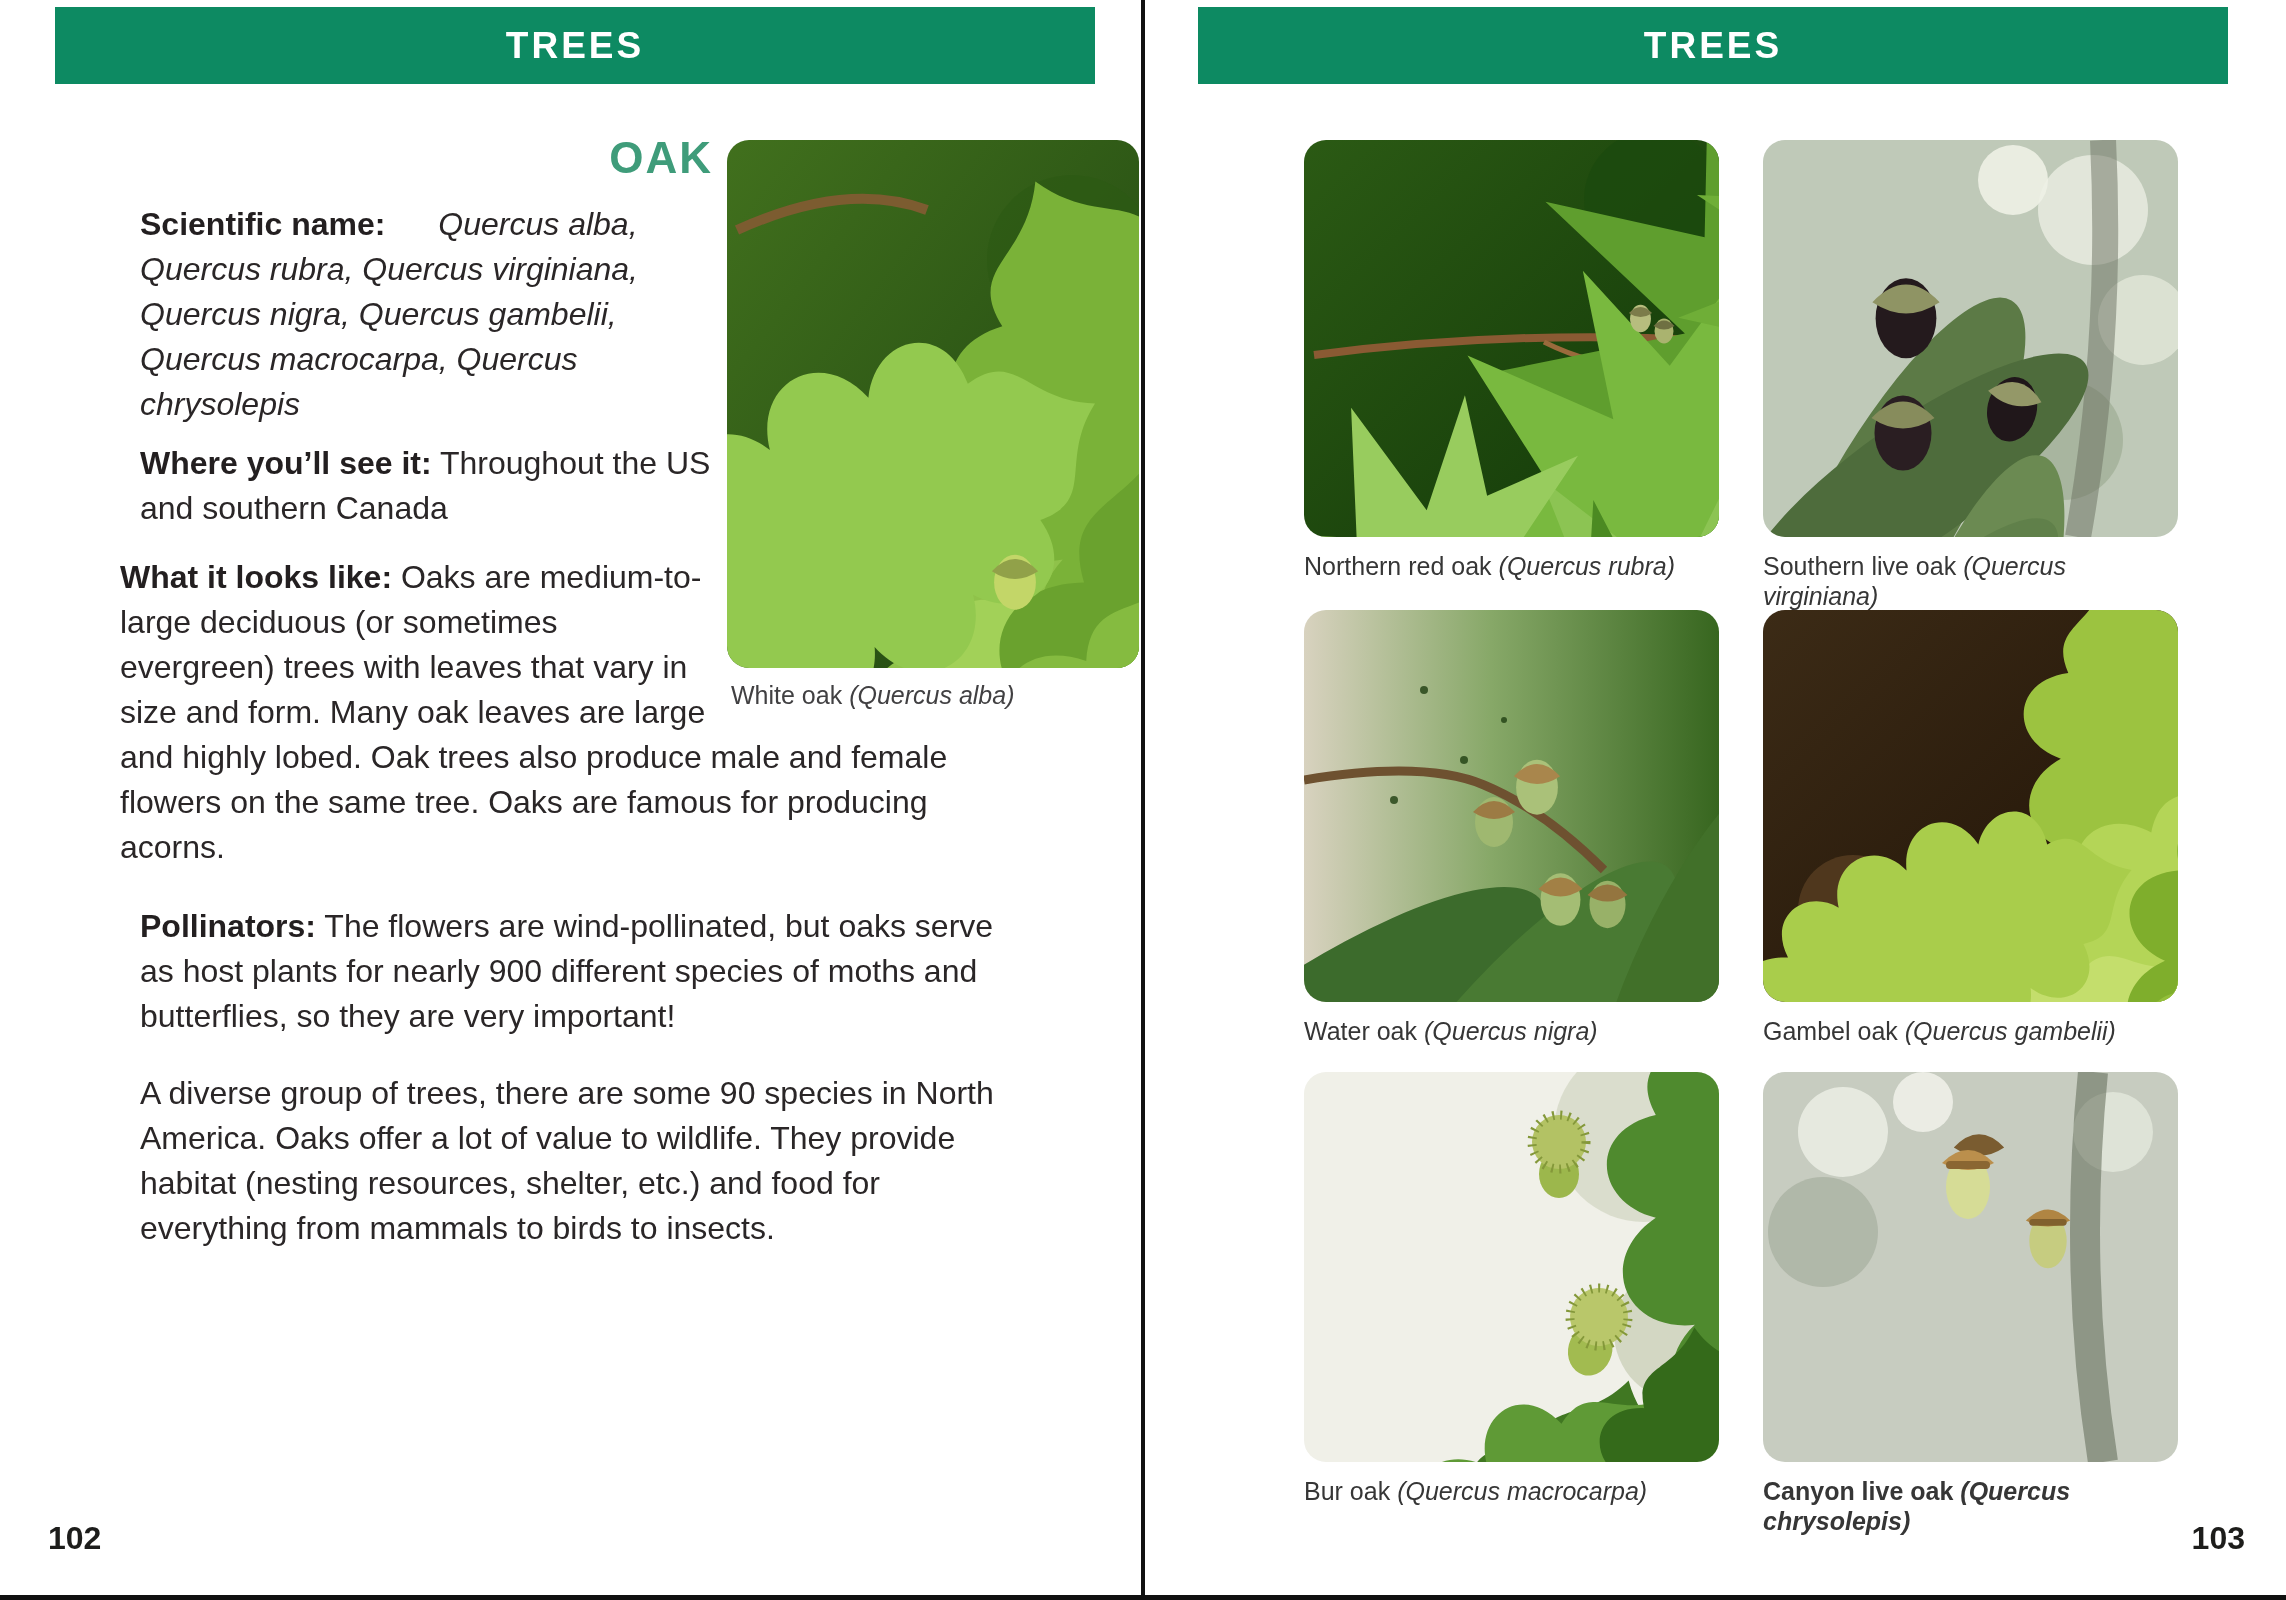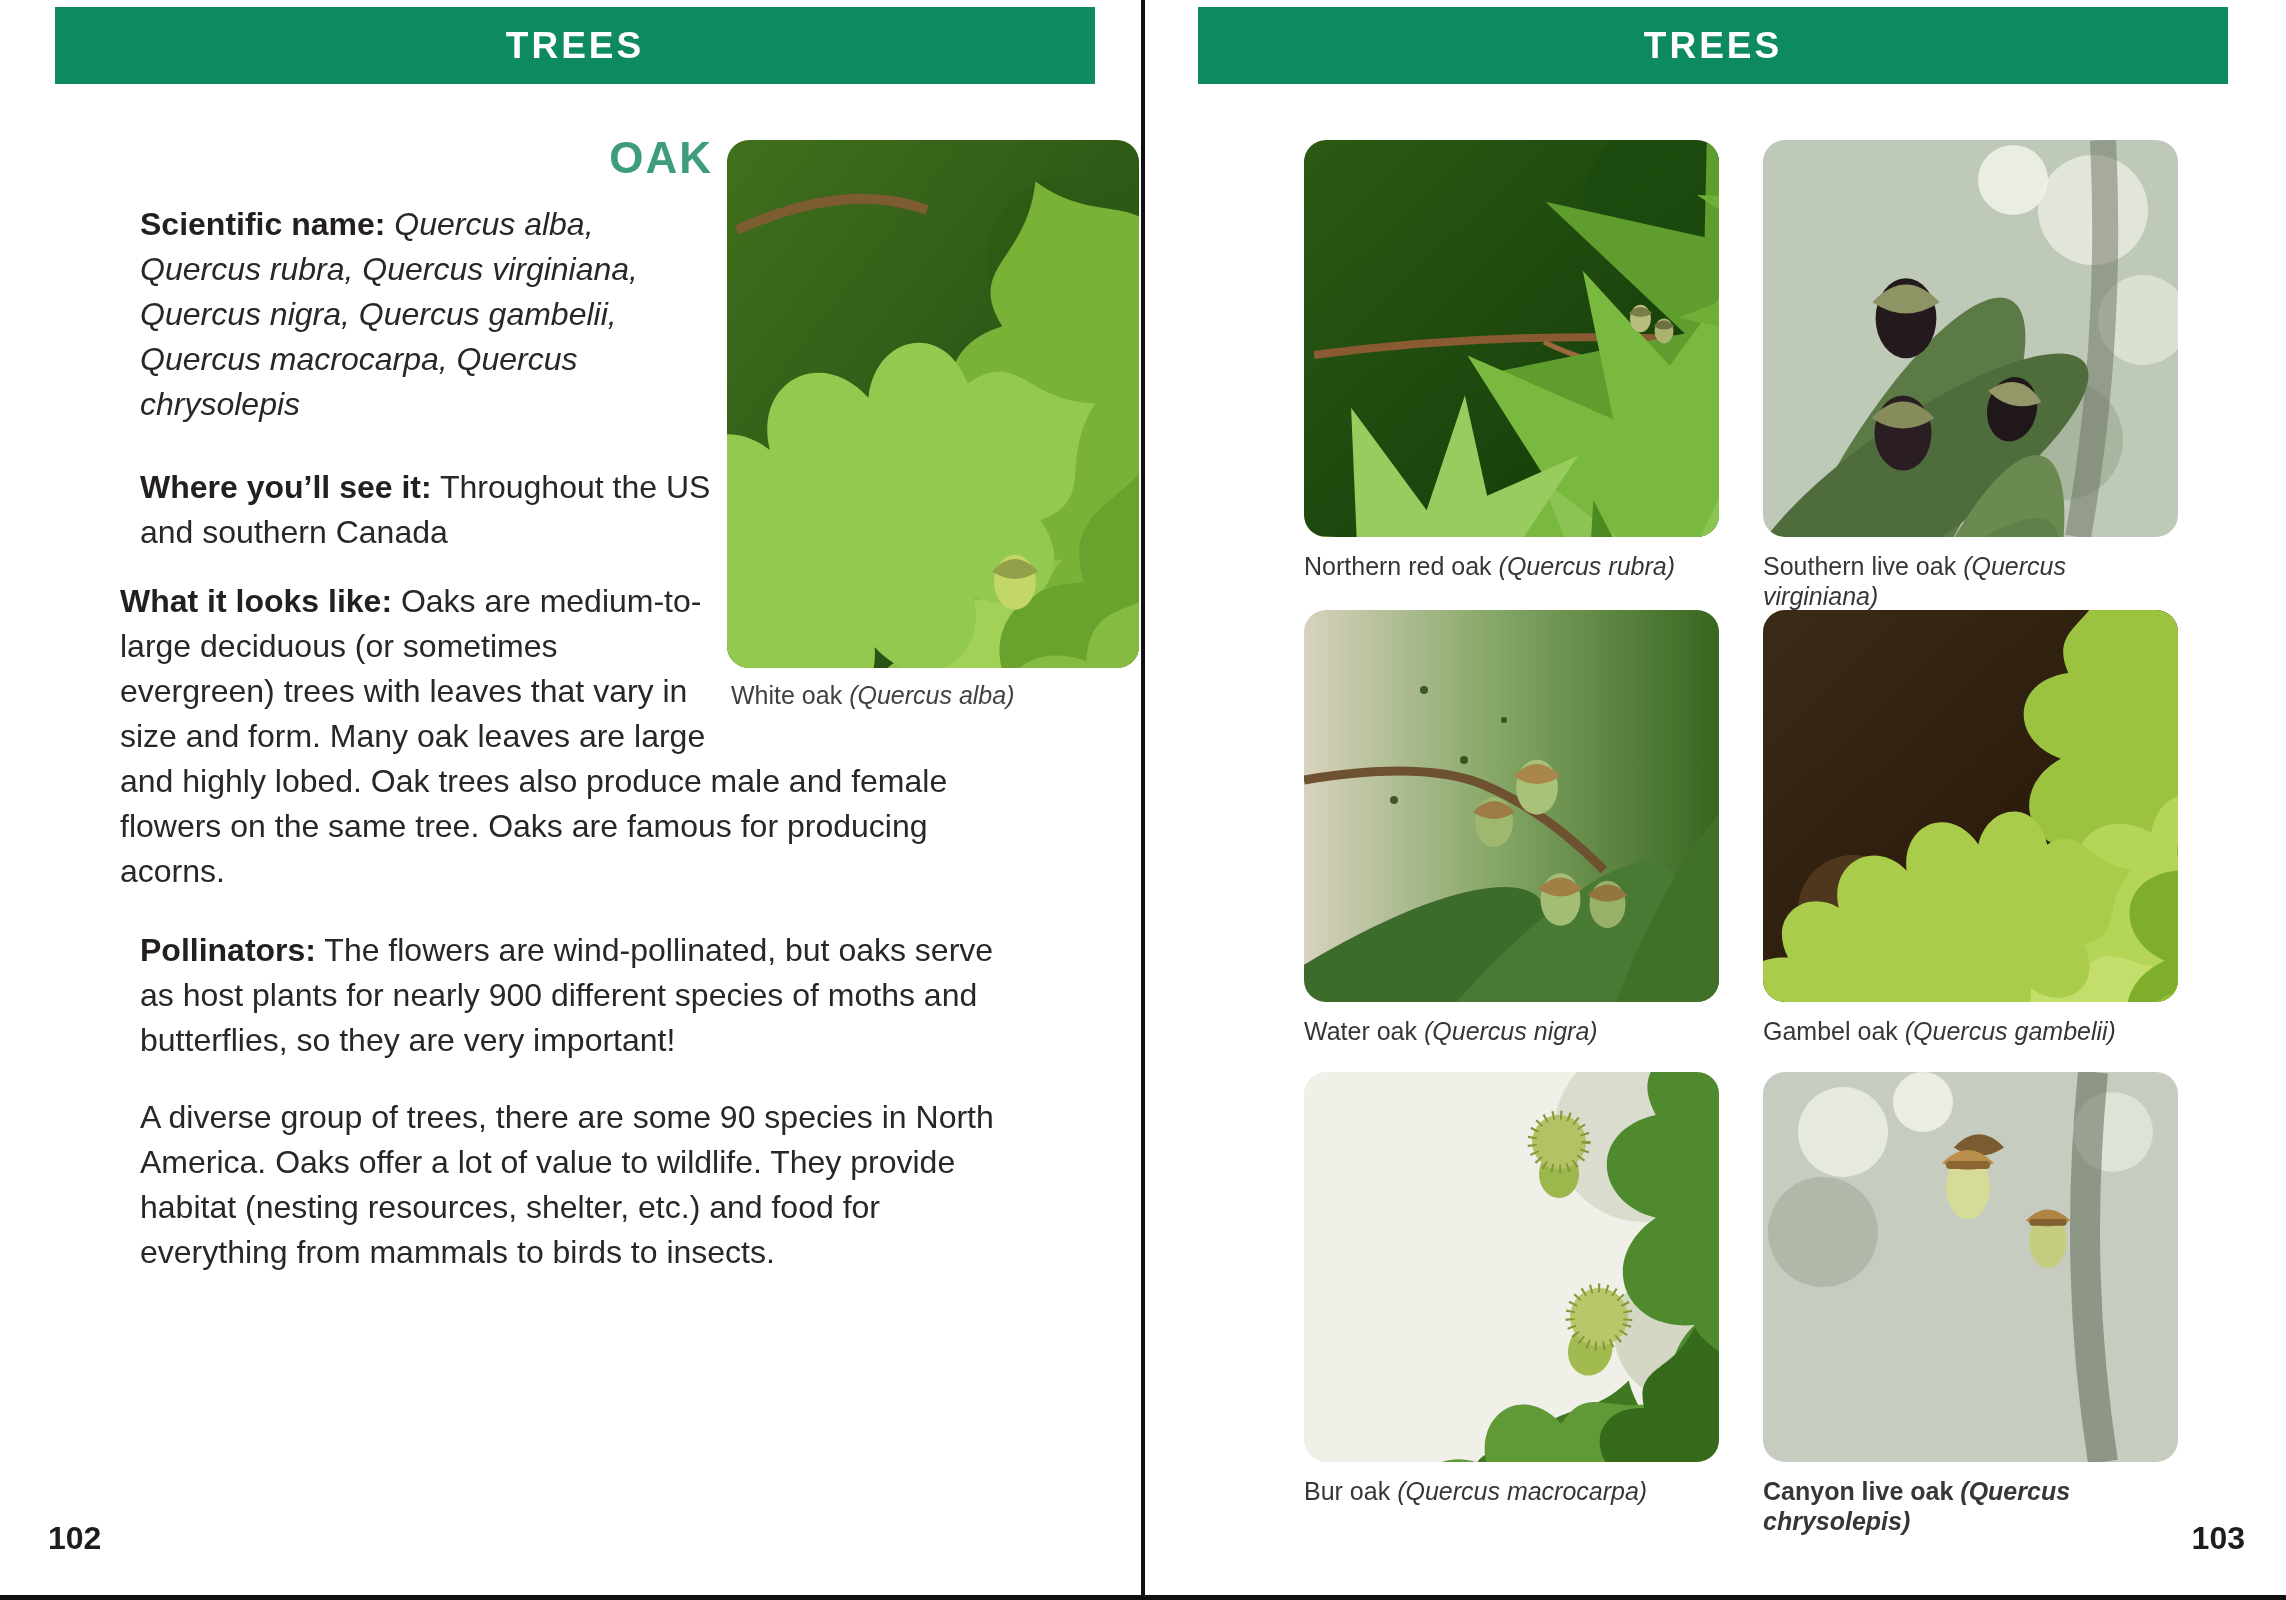"Quercus alba, Quercus rubra, Quercus" .para .sci { margin-left: none -> 44px }
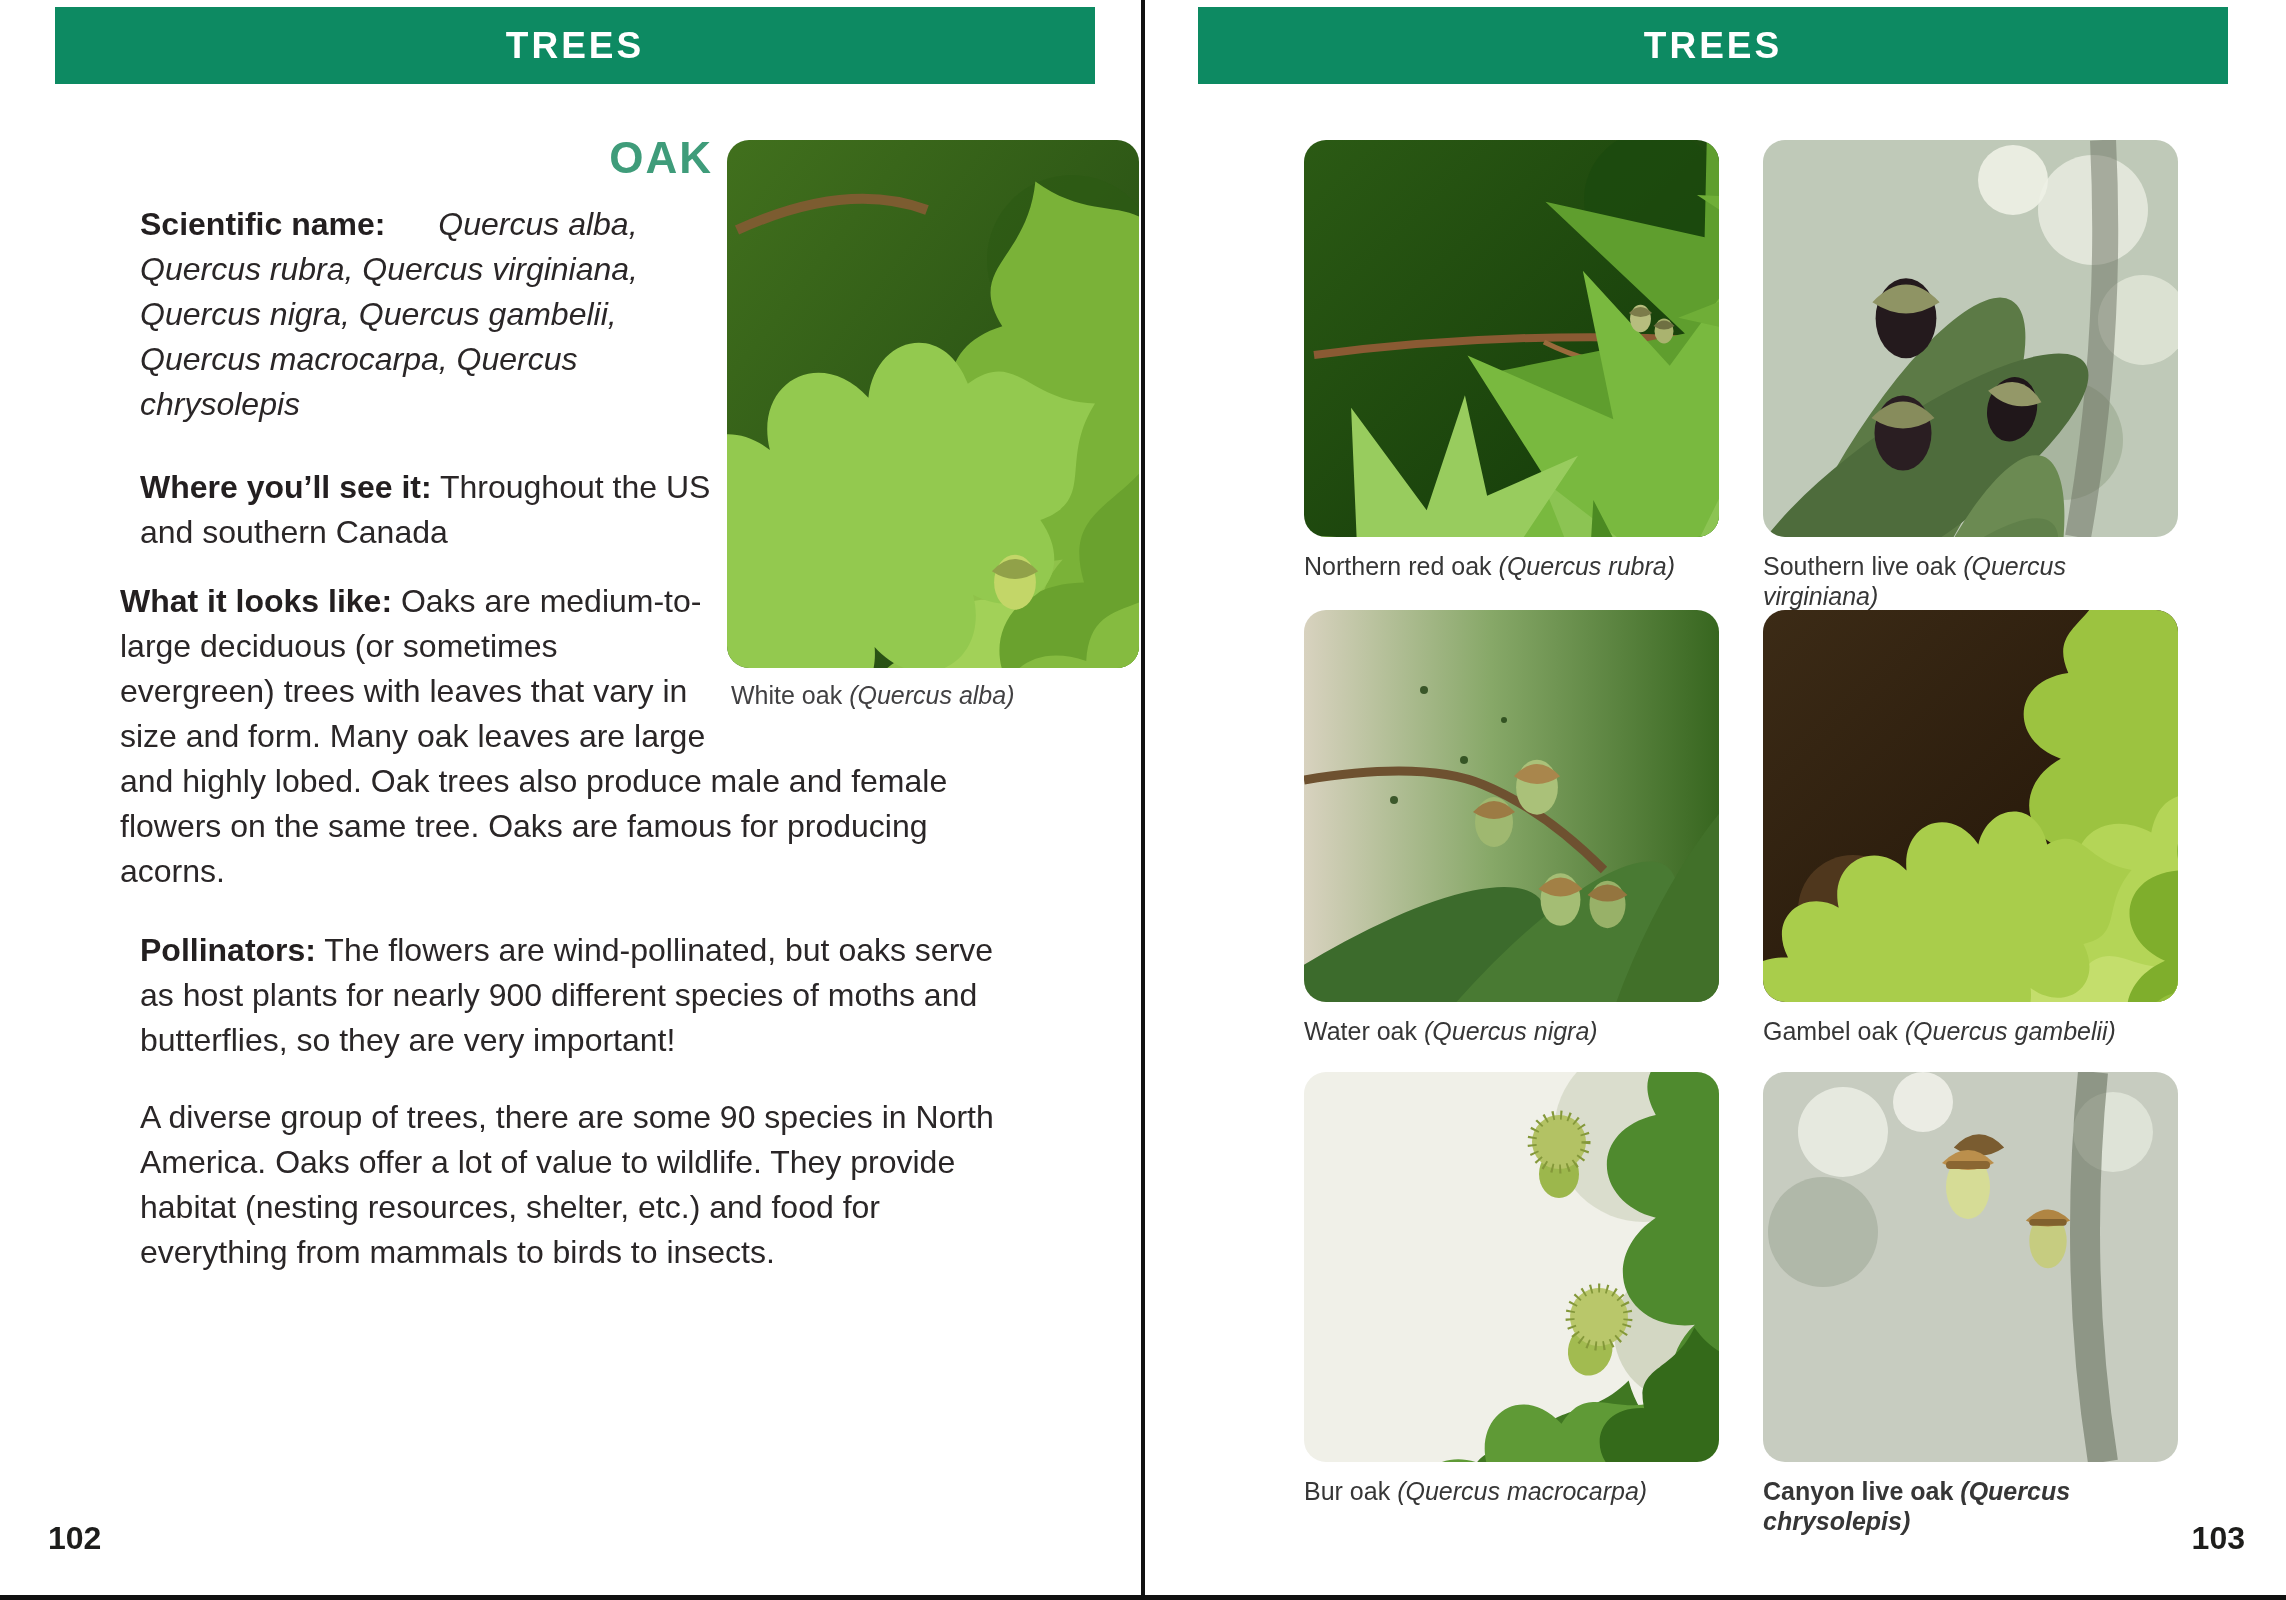"Where you’ll see it: Throughout" .para-where { margin-top: 38px -> 14px }
